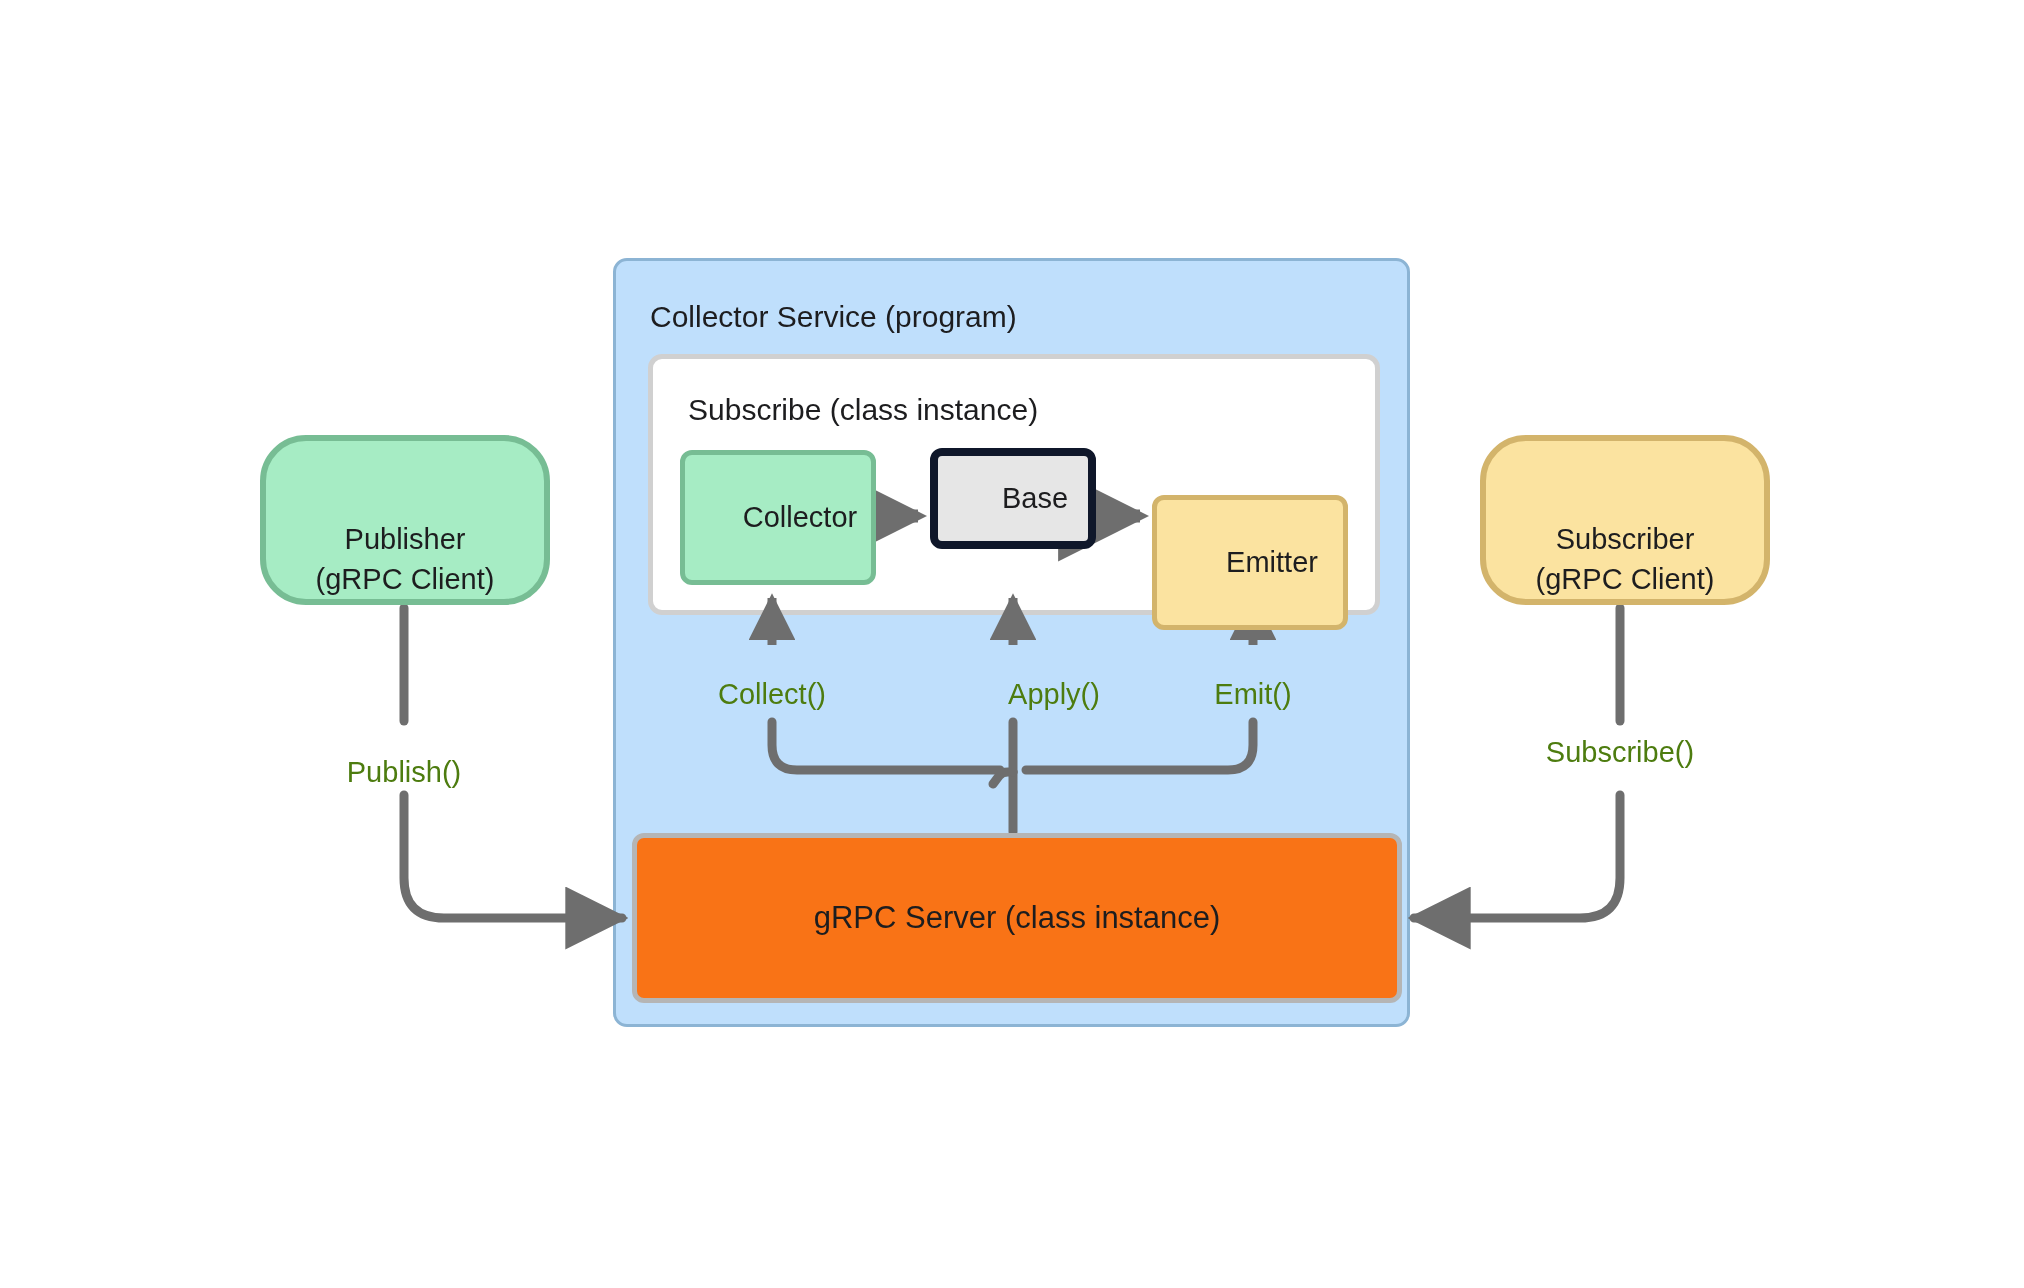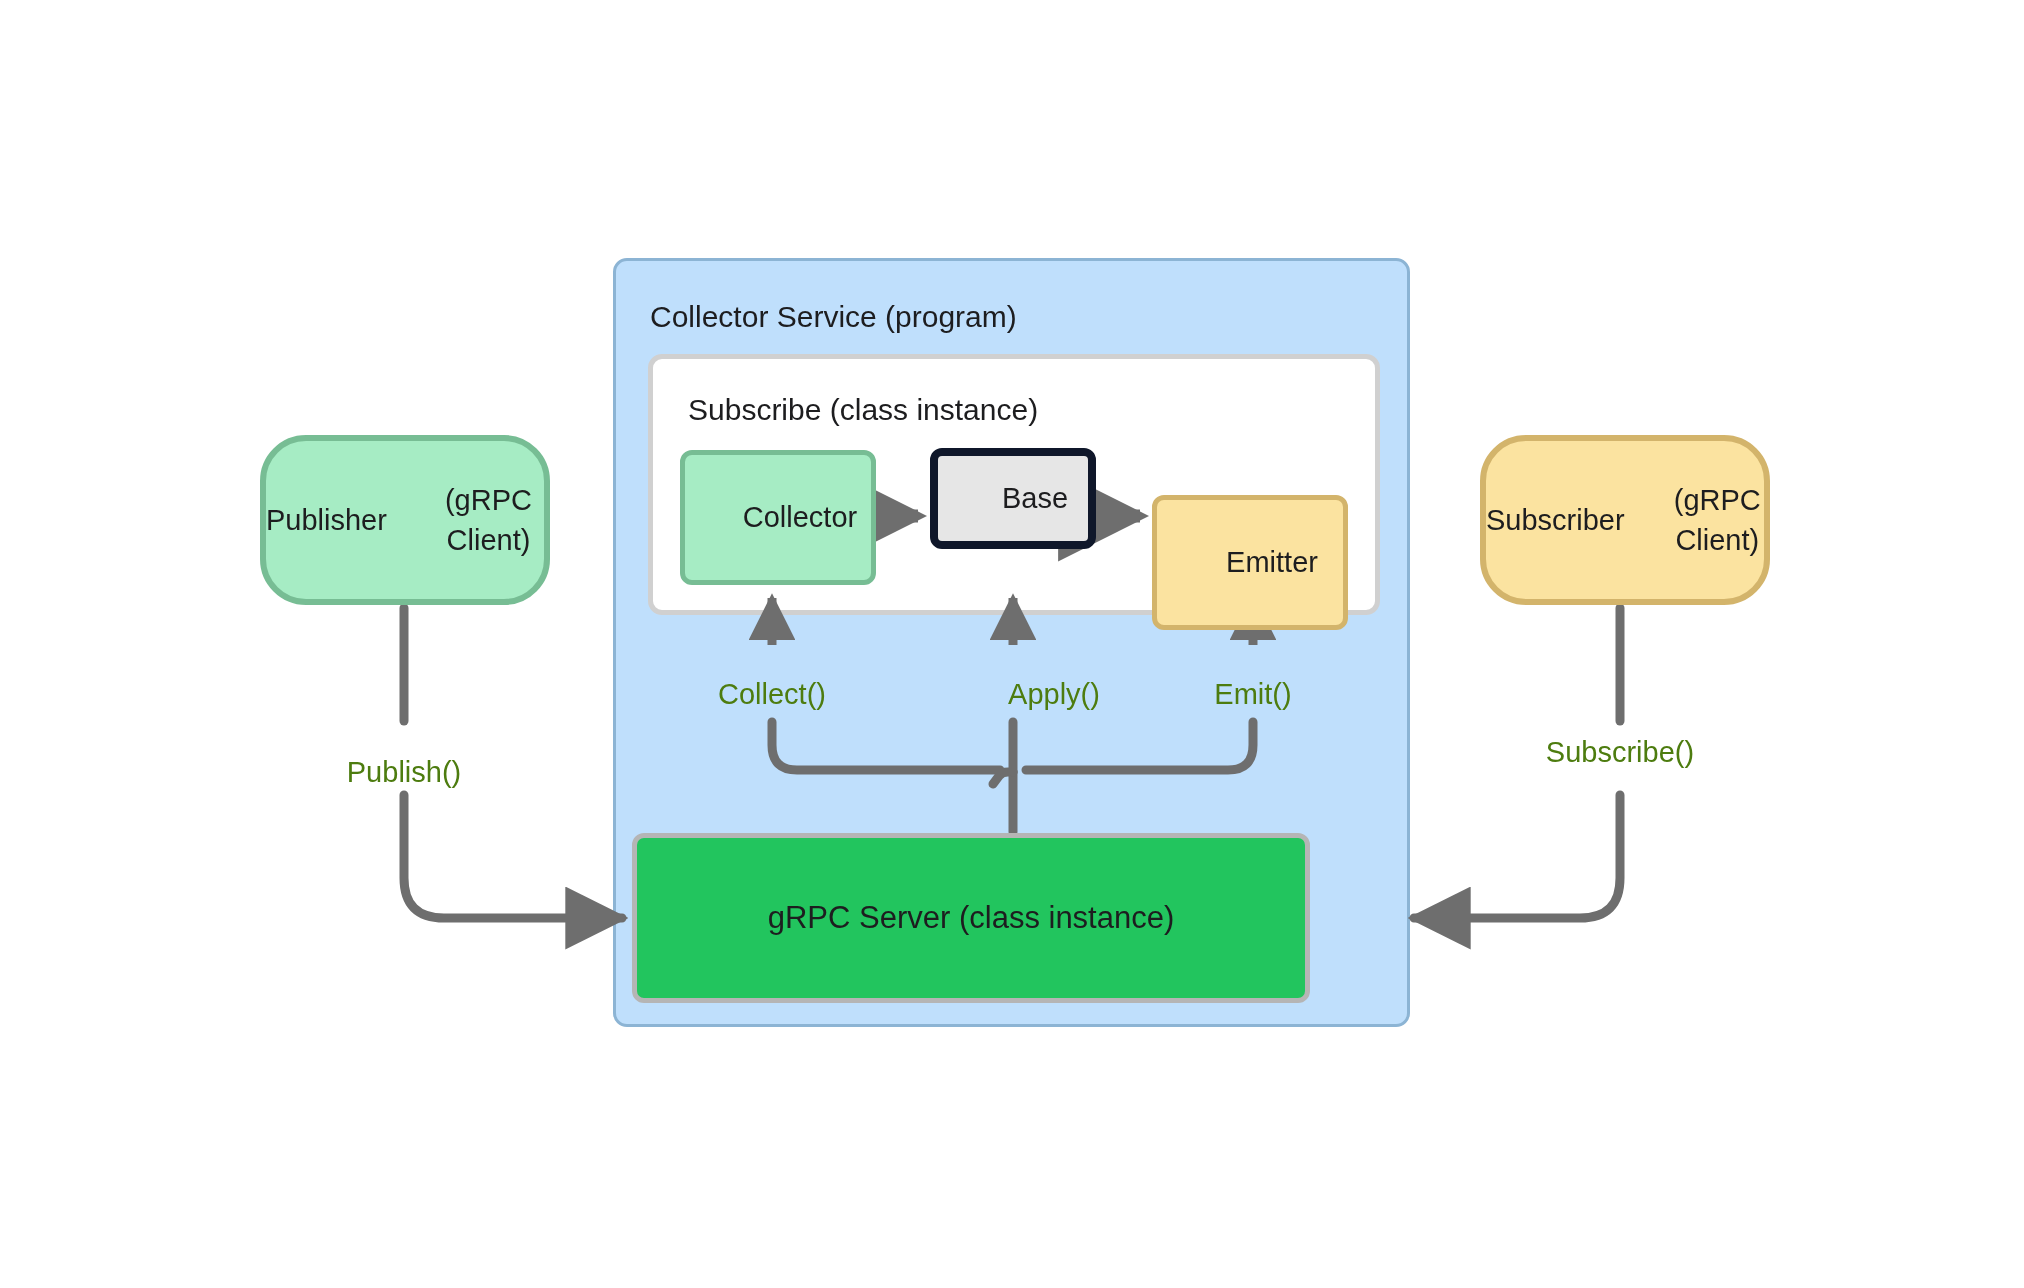"Publisher" .client-node { flex-direction: row -> column; gap: 46px -> none; justify-content: space-between -> flex-end }
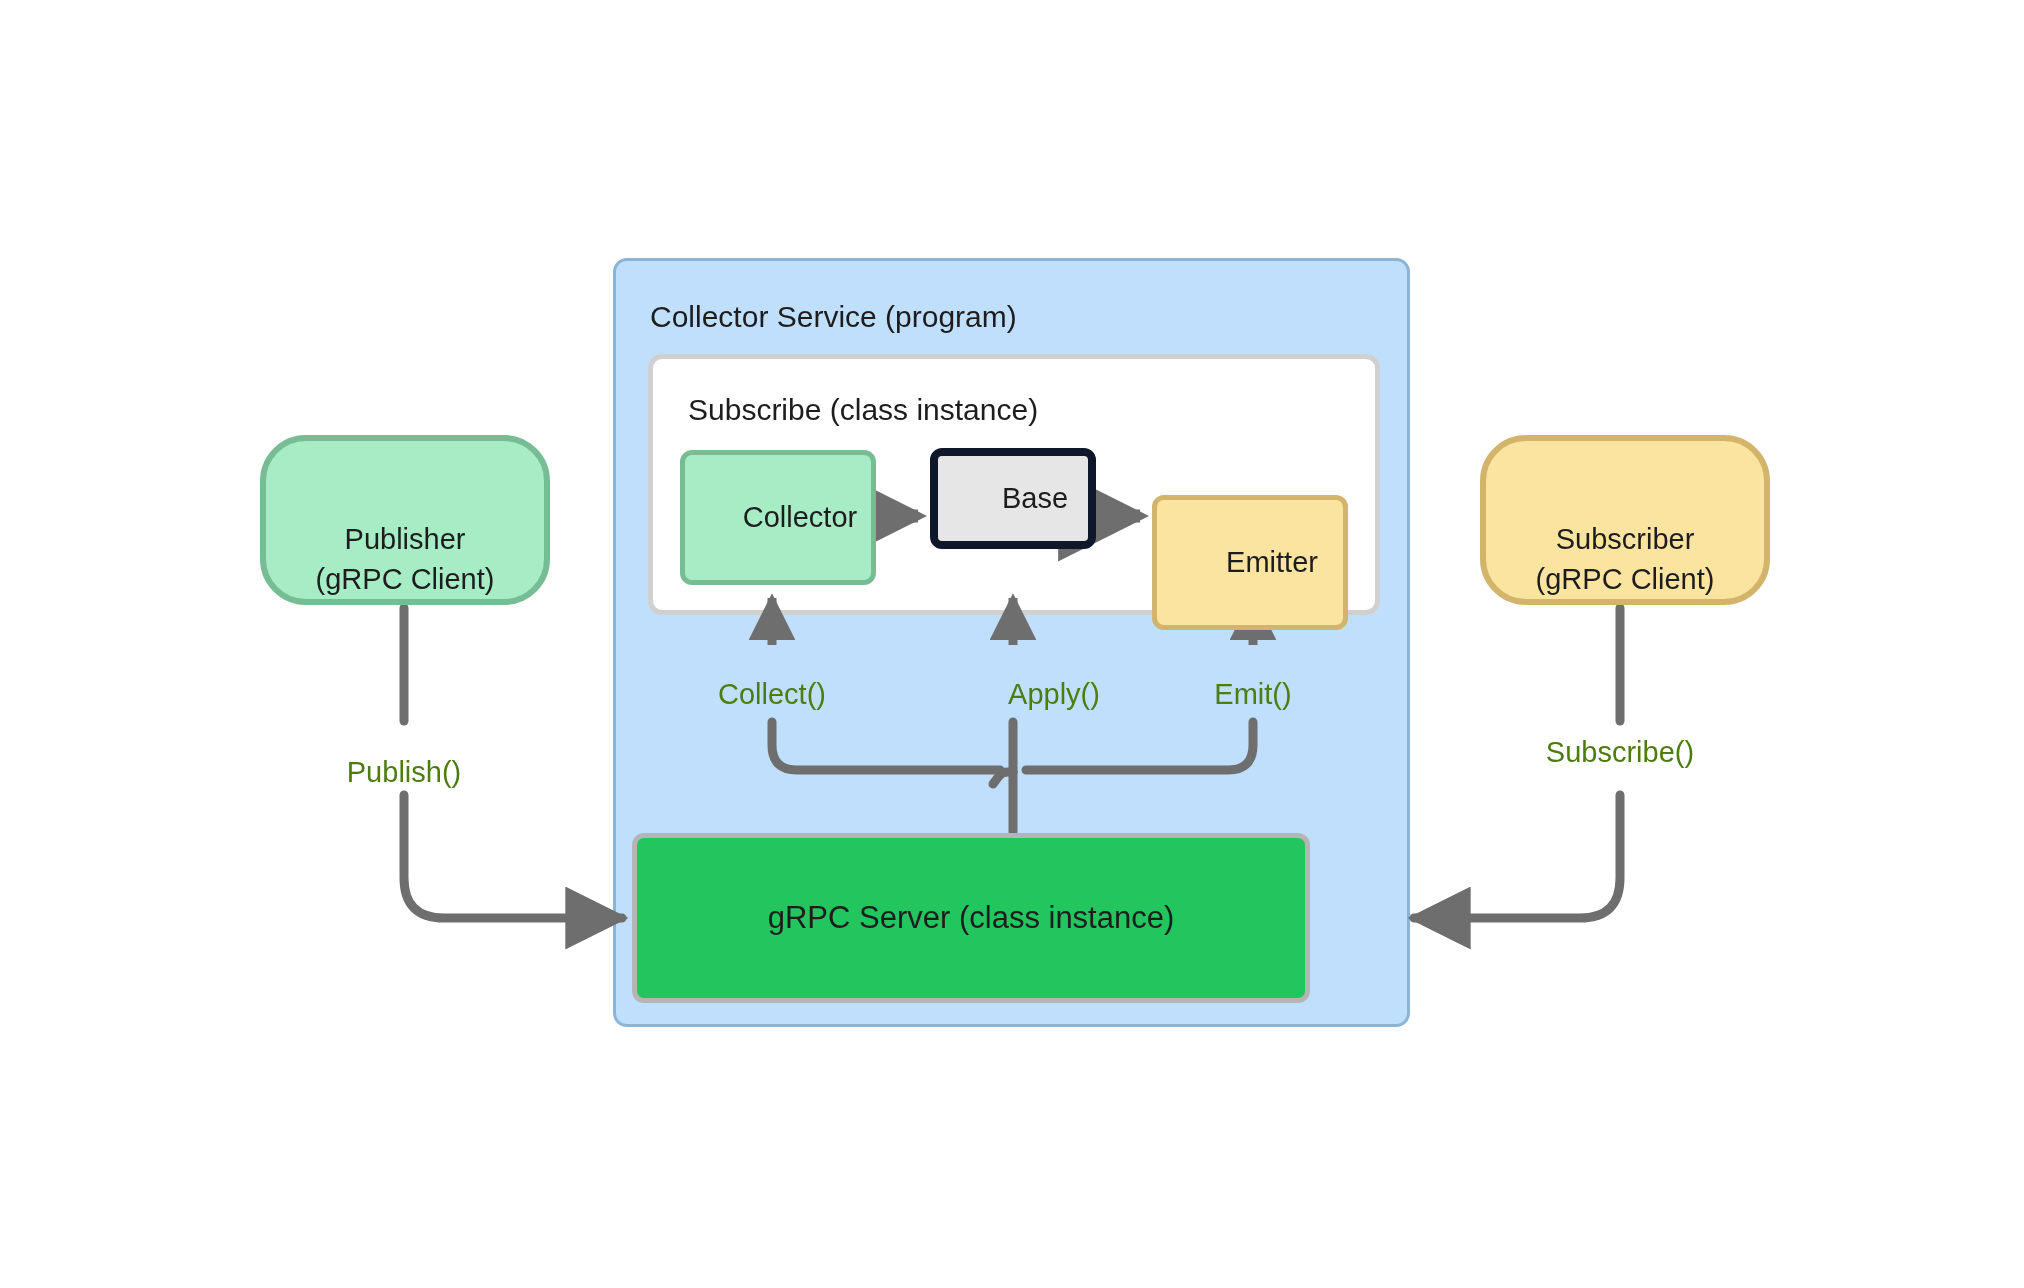"gRPC Server (class instance)" .server-box { background: #22c55e -> #f97316; width: 678px -> 770px }
